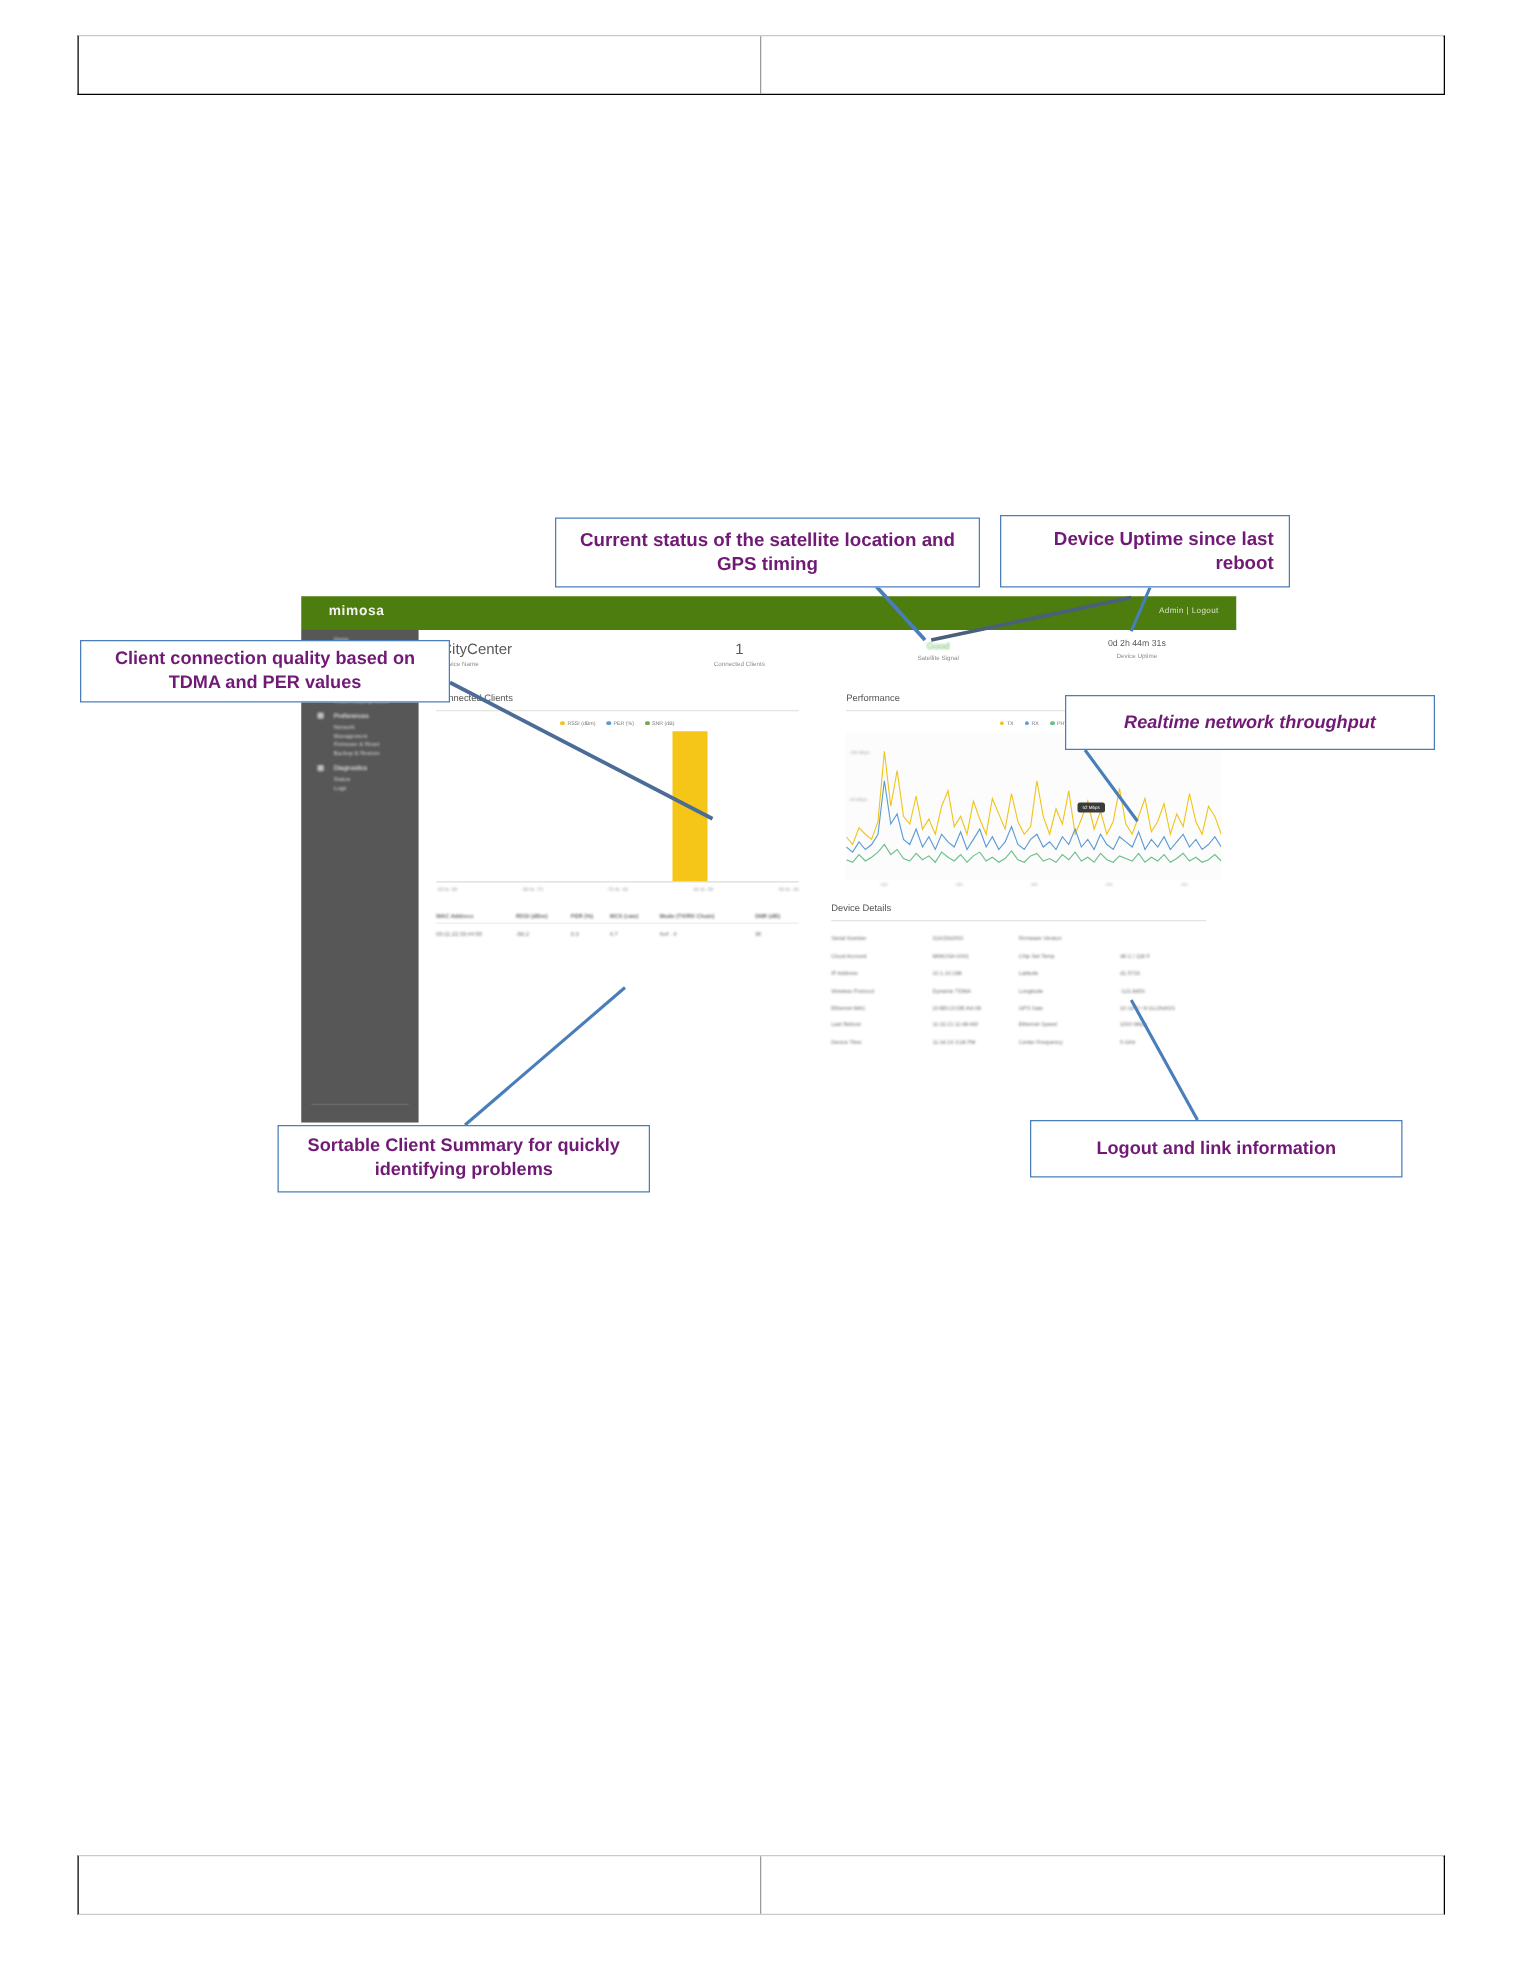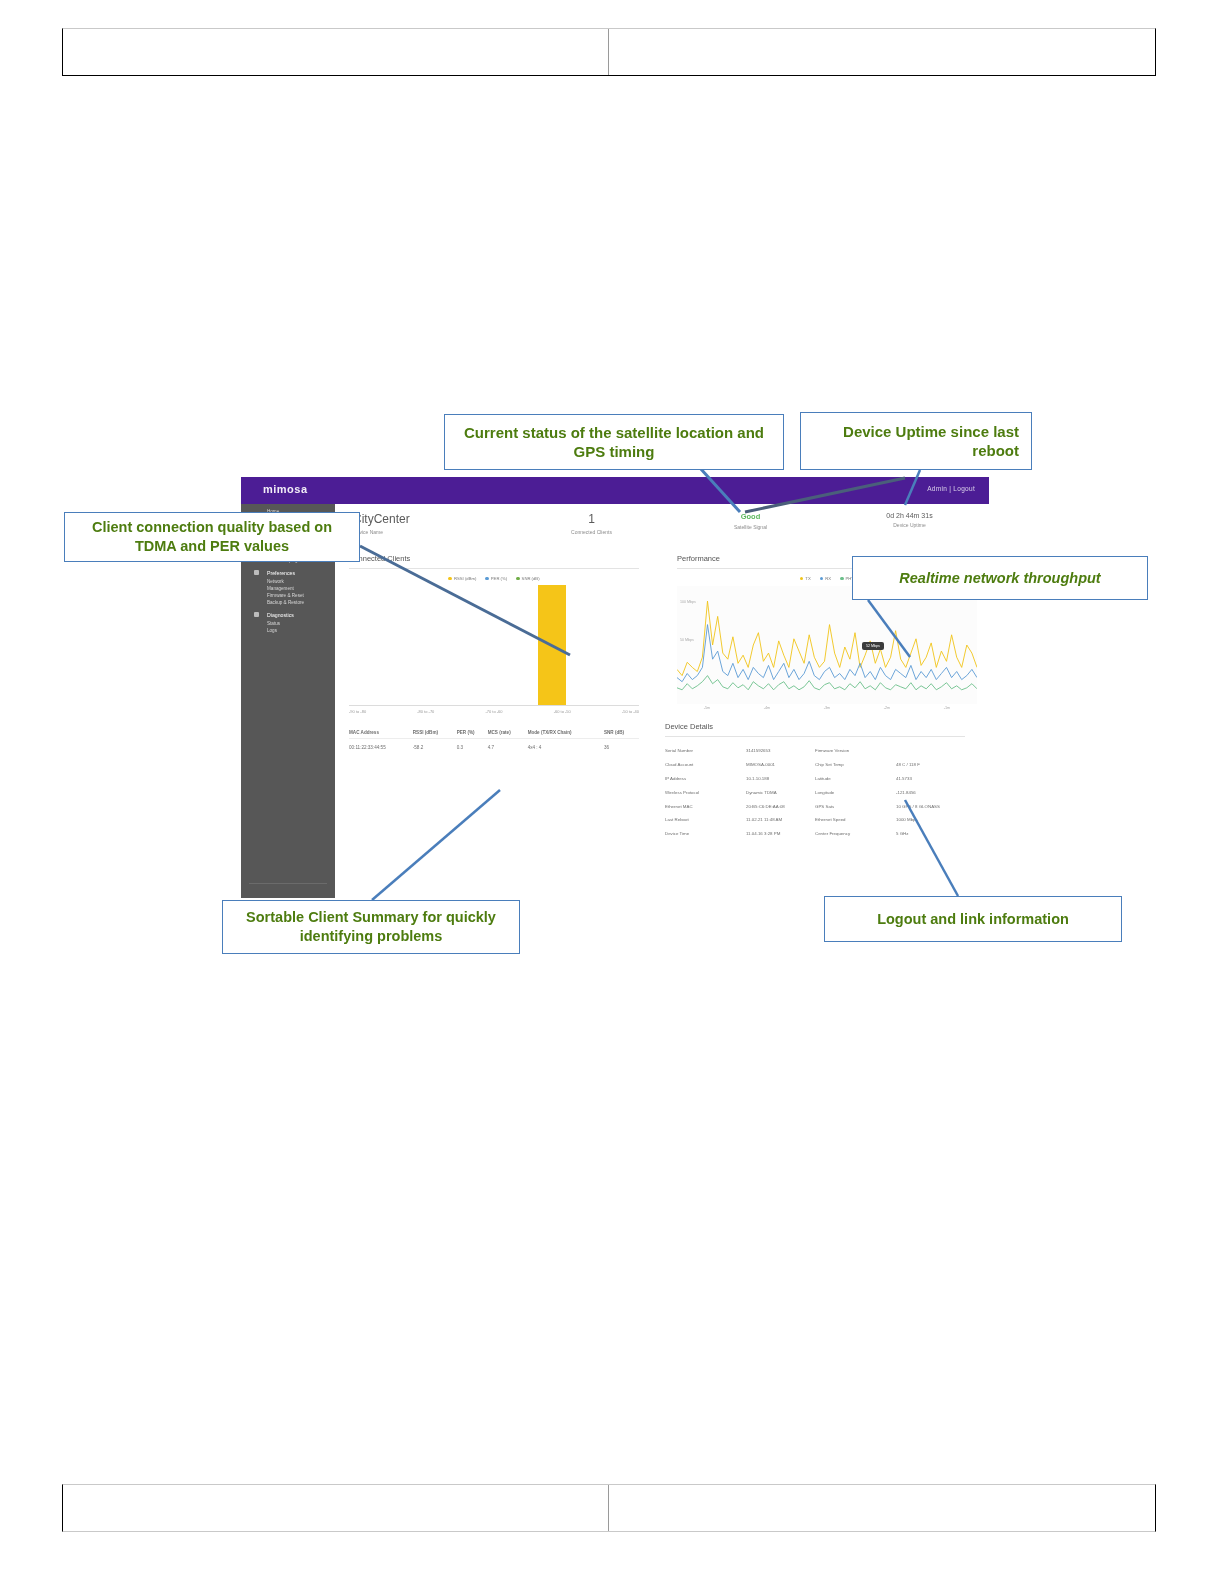"Current status of the satellite" .callout { color: #4d7c0f -> #701a75 }
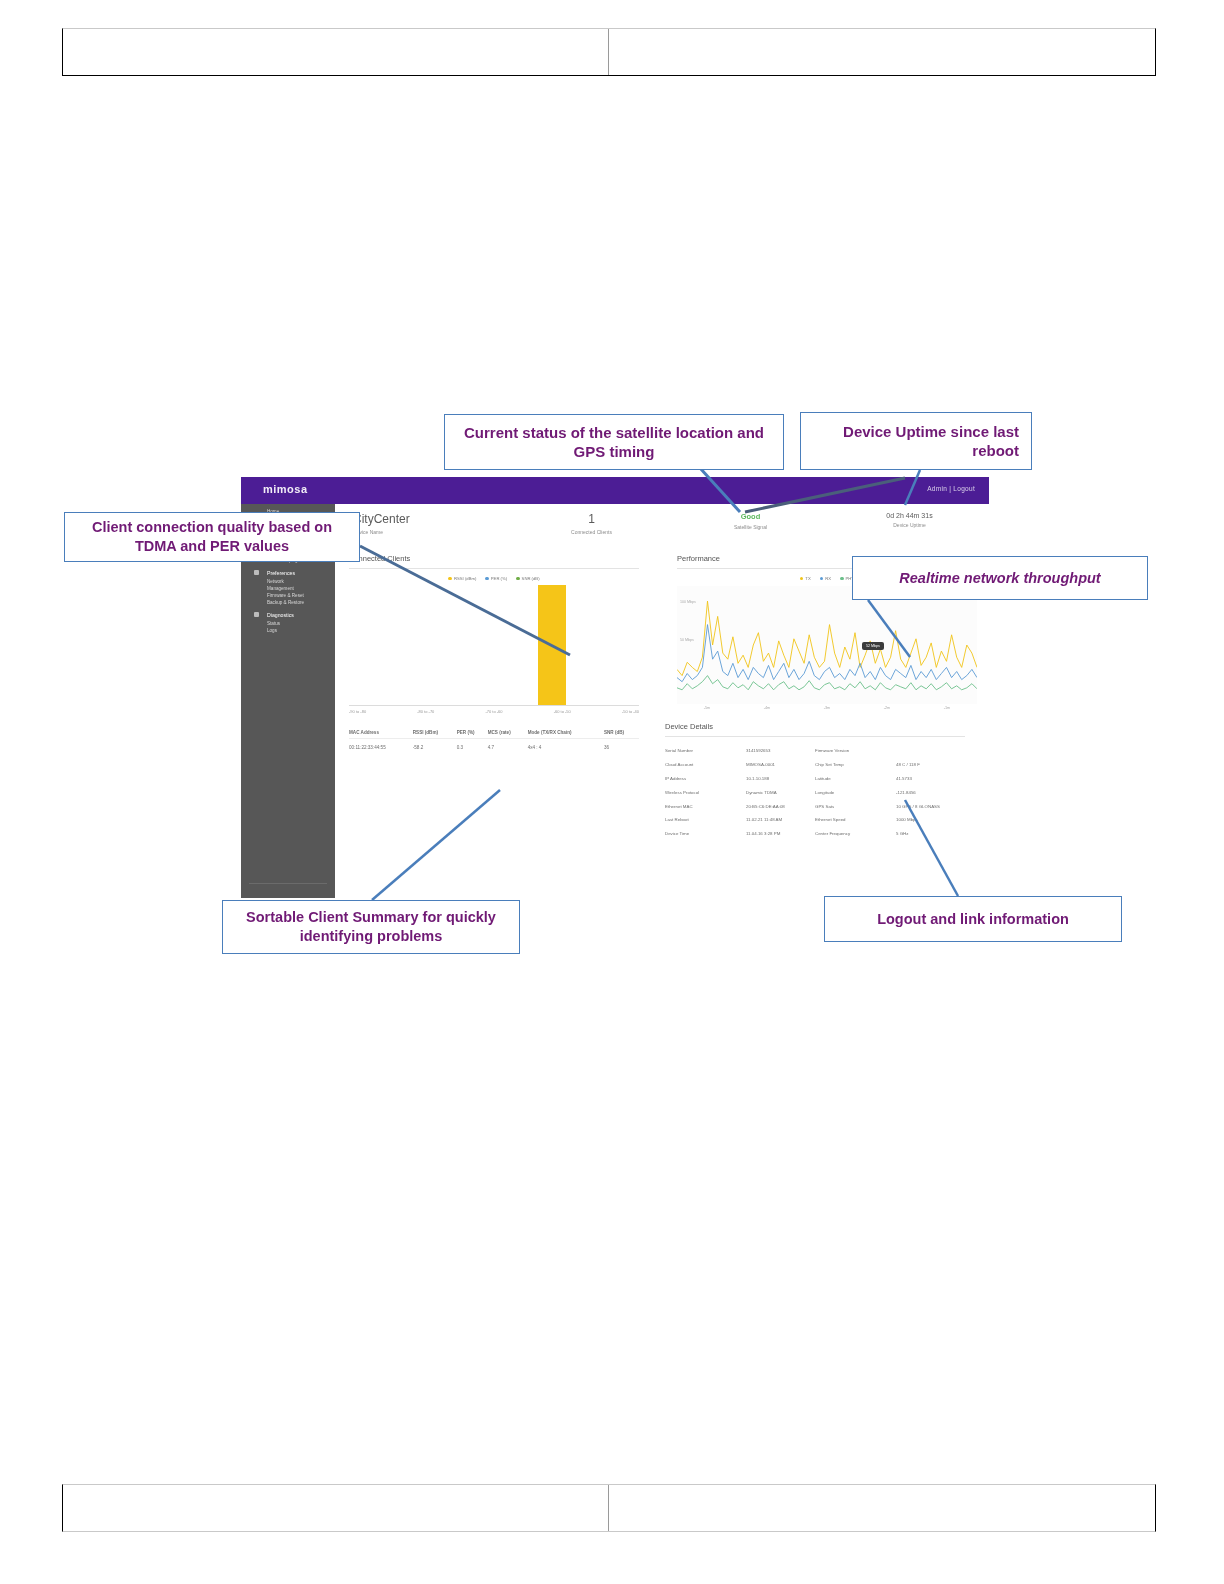"mimosa" .orange-bar { background: #4c1d95 -> #4d7c0f }
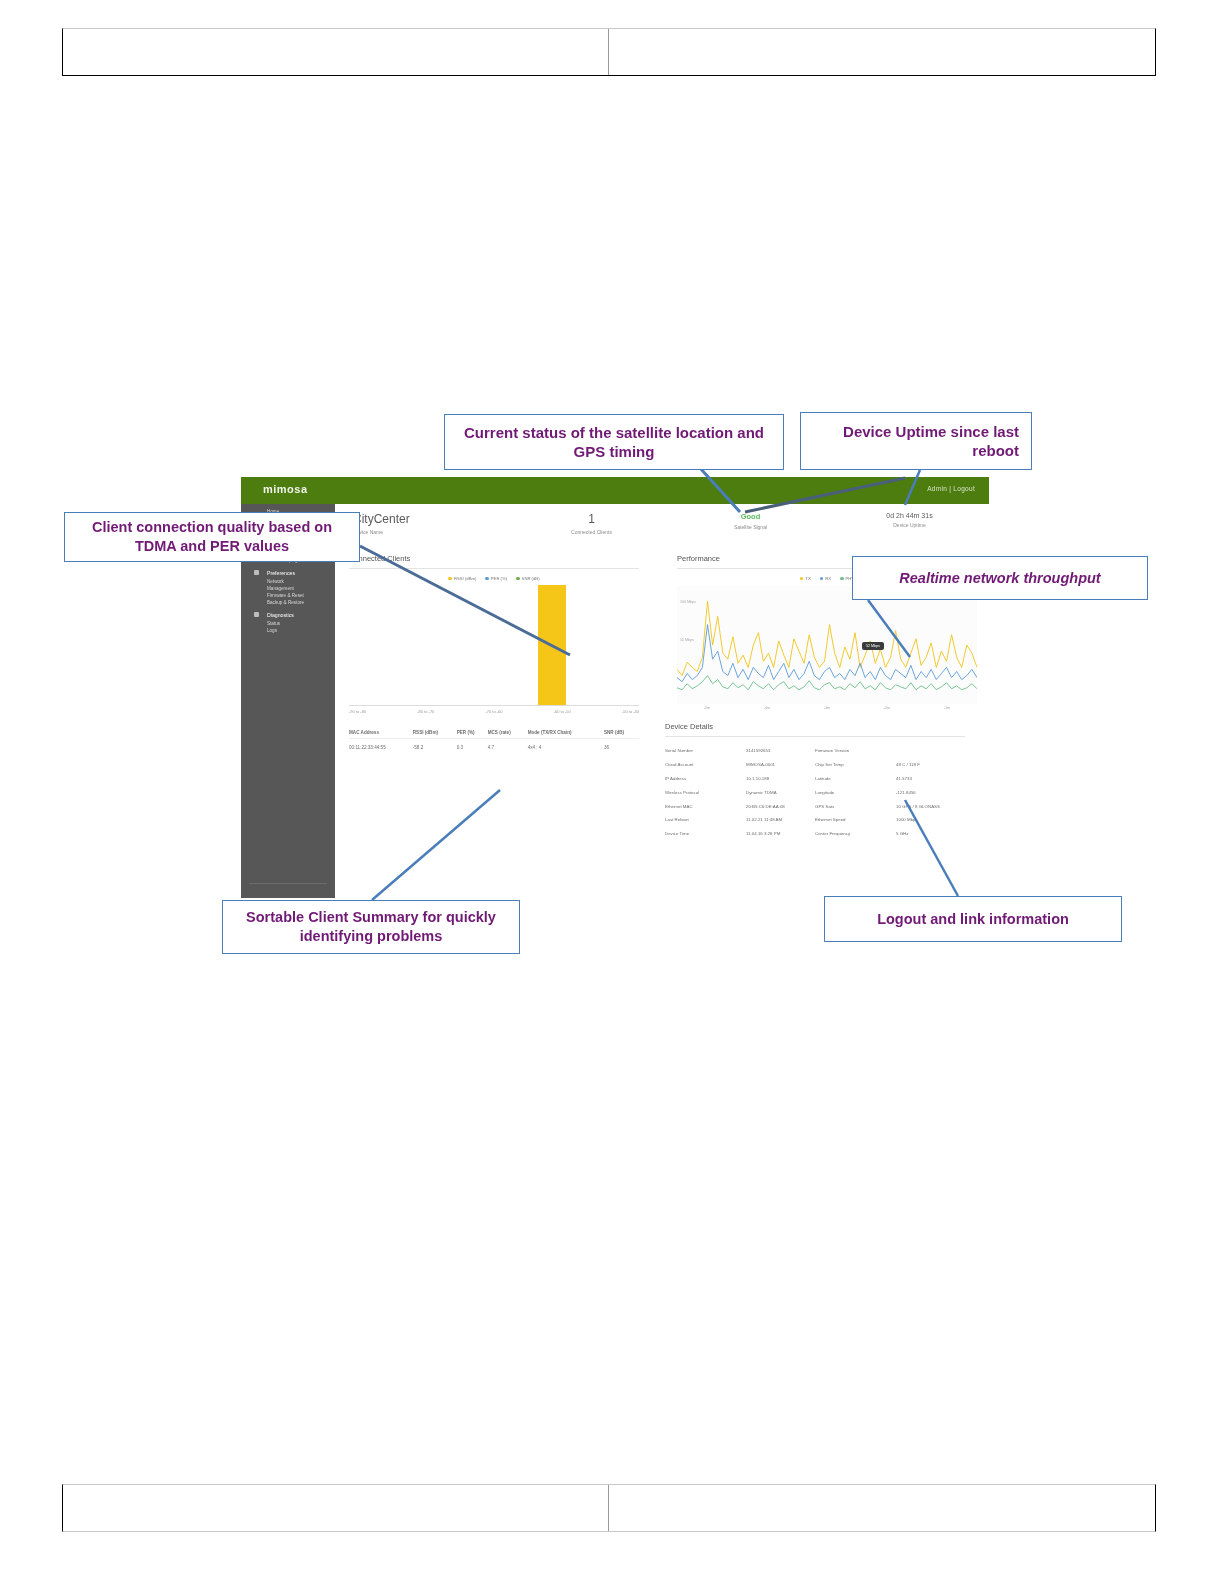"Good" .stat .v.good { font-weight: bold -> normal }
